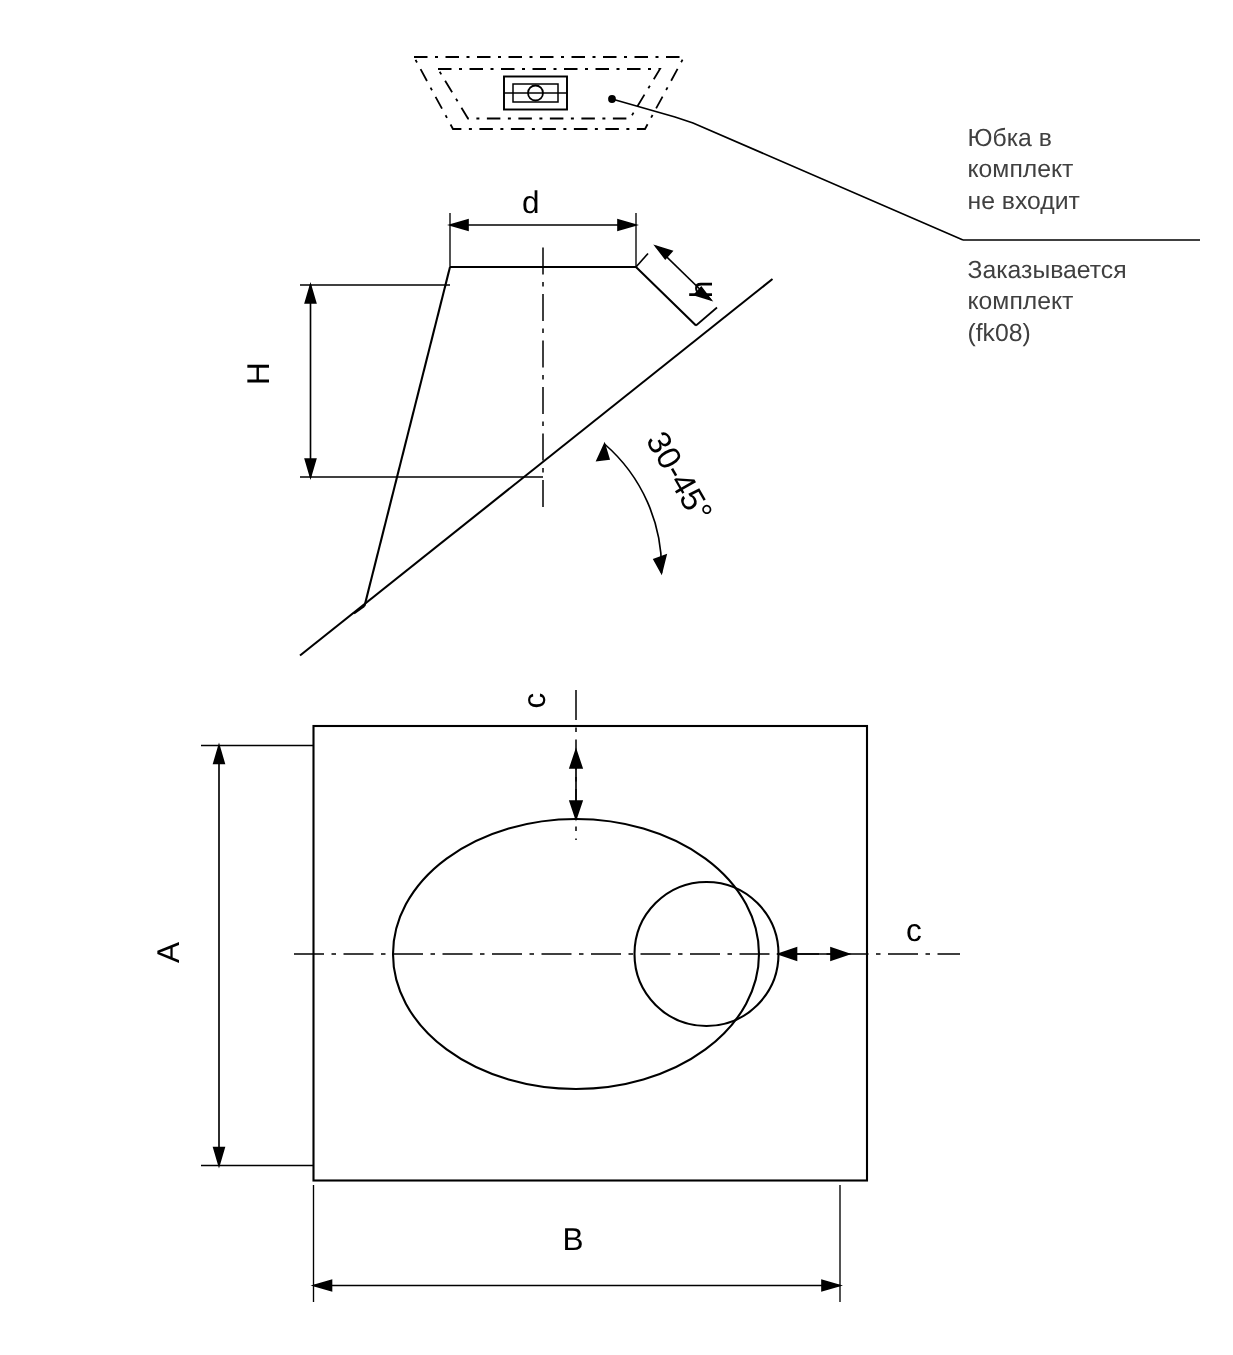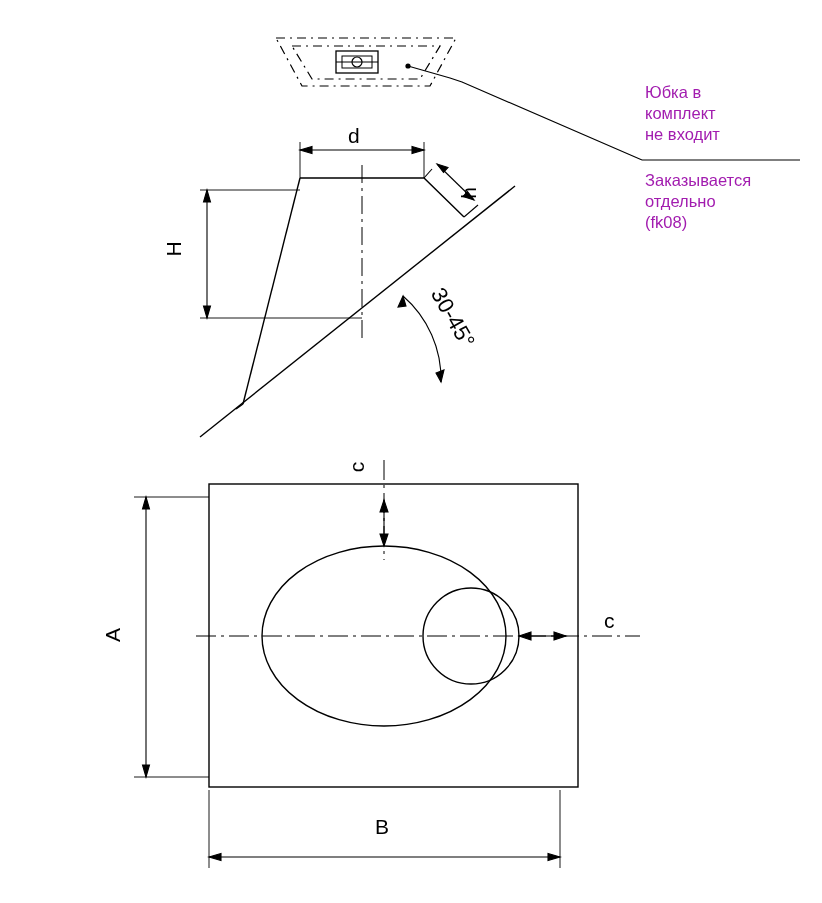"Юбка в" .note-block { color: #a21caf -> #404040 }
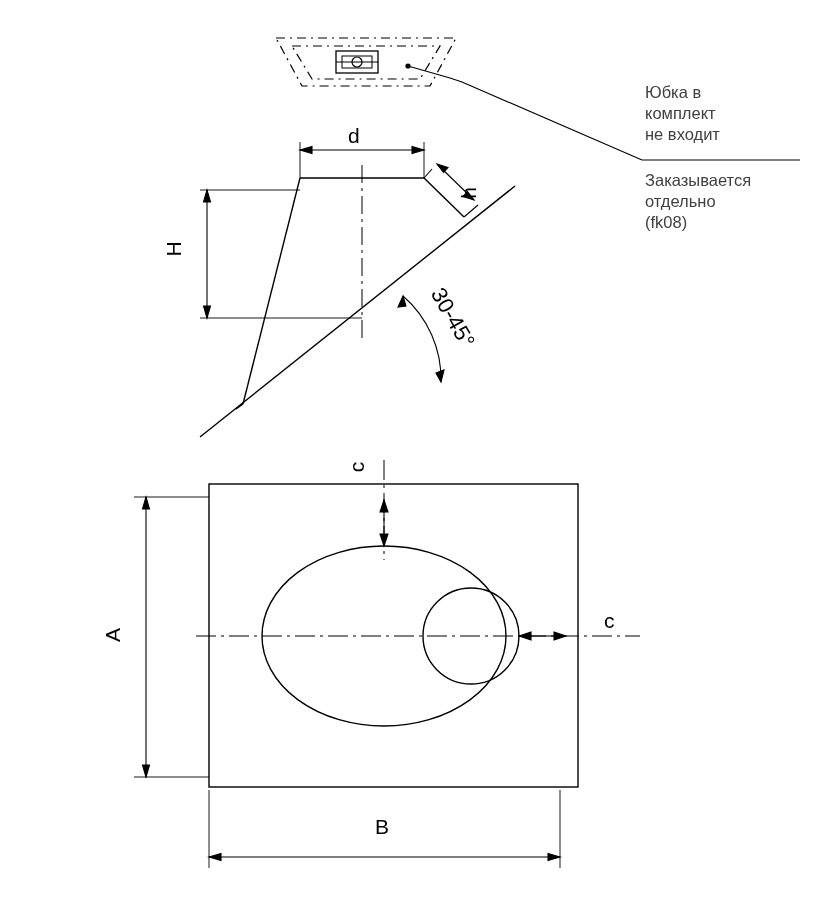"Заказывается" div.note-block { text: отдельно -> комплект }
